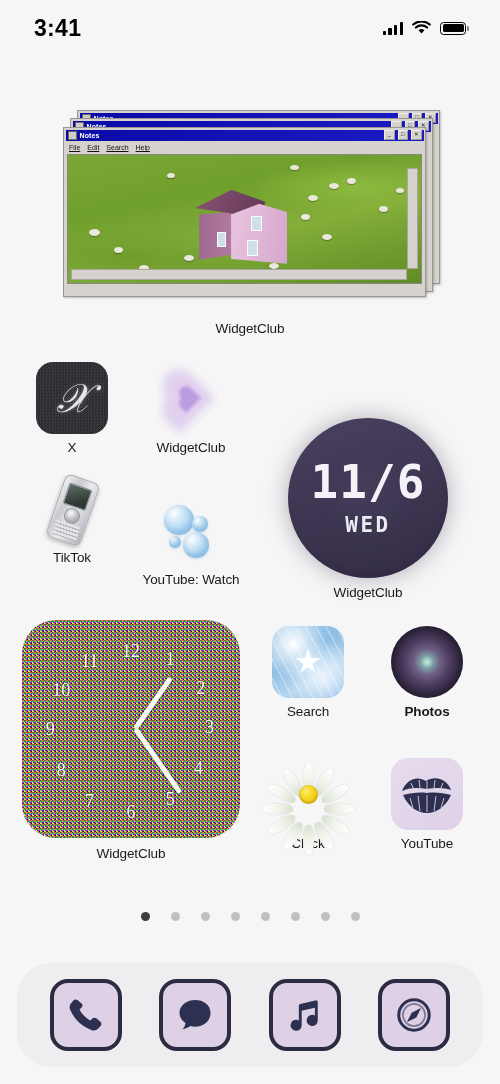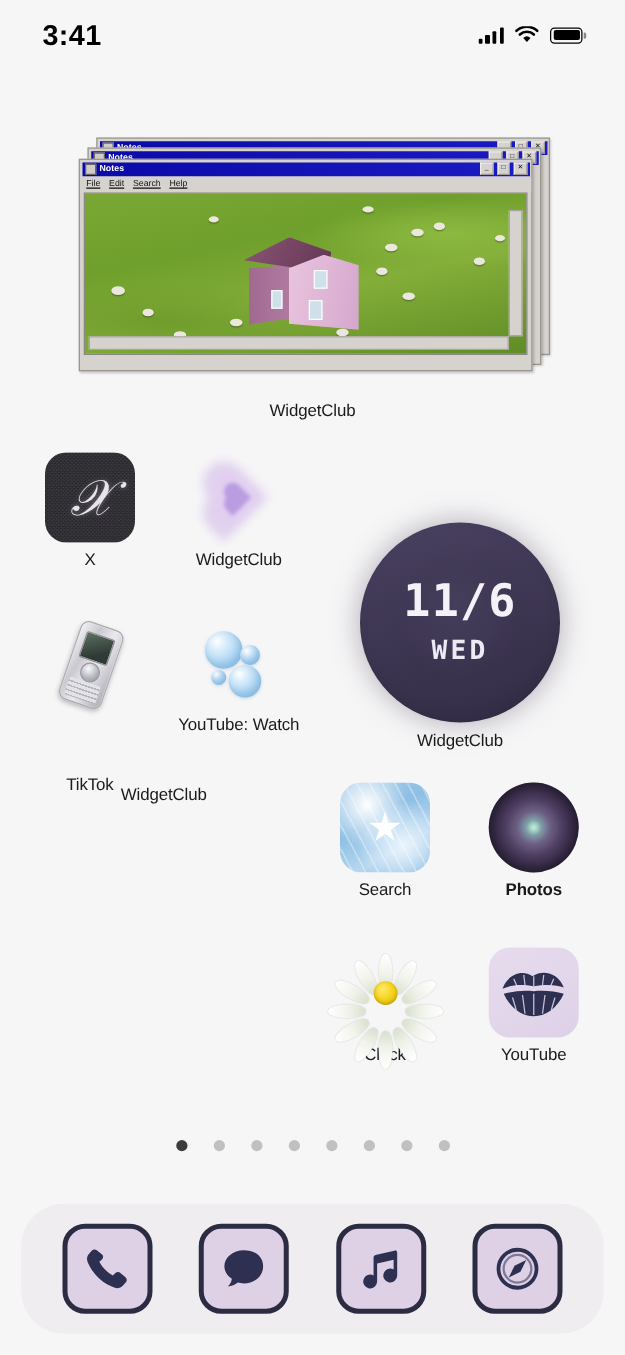"11/6" .d-mmdd { font-size: 36px -> 46px }
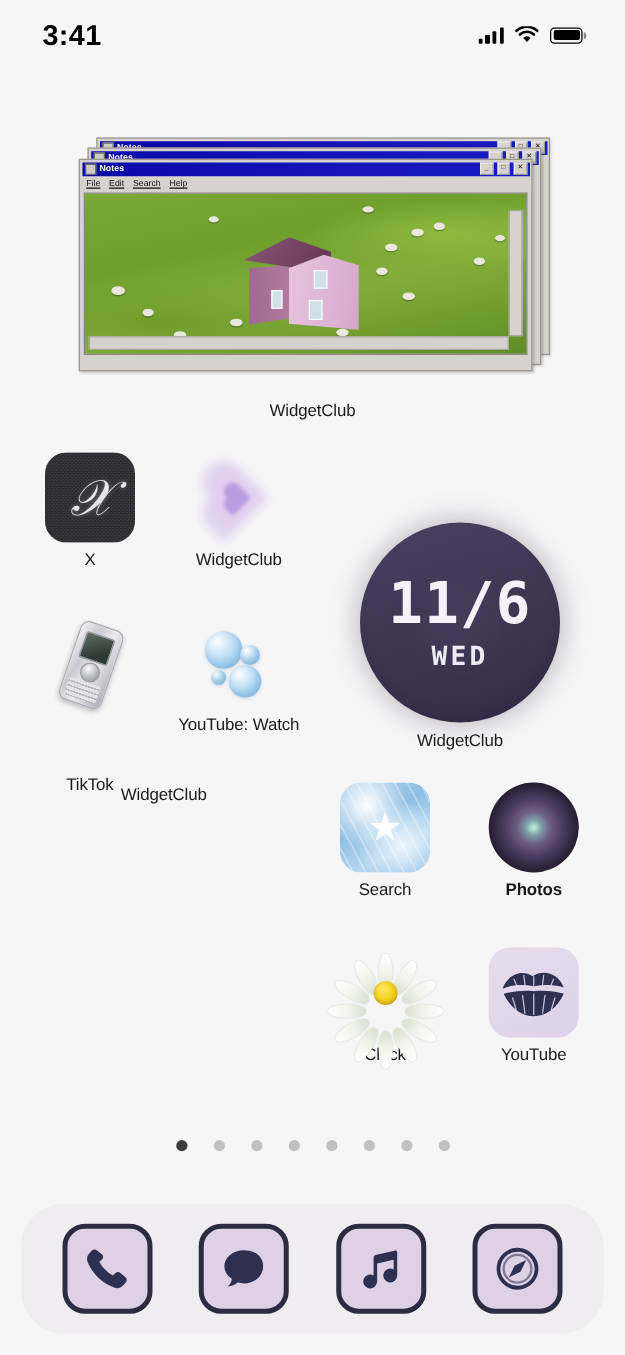"TikTok" div.app { gap: 48px -> none; top: 494px -> 472px }
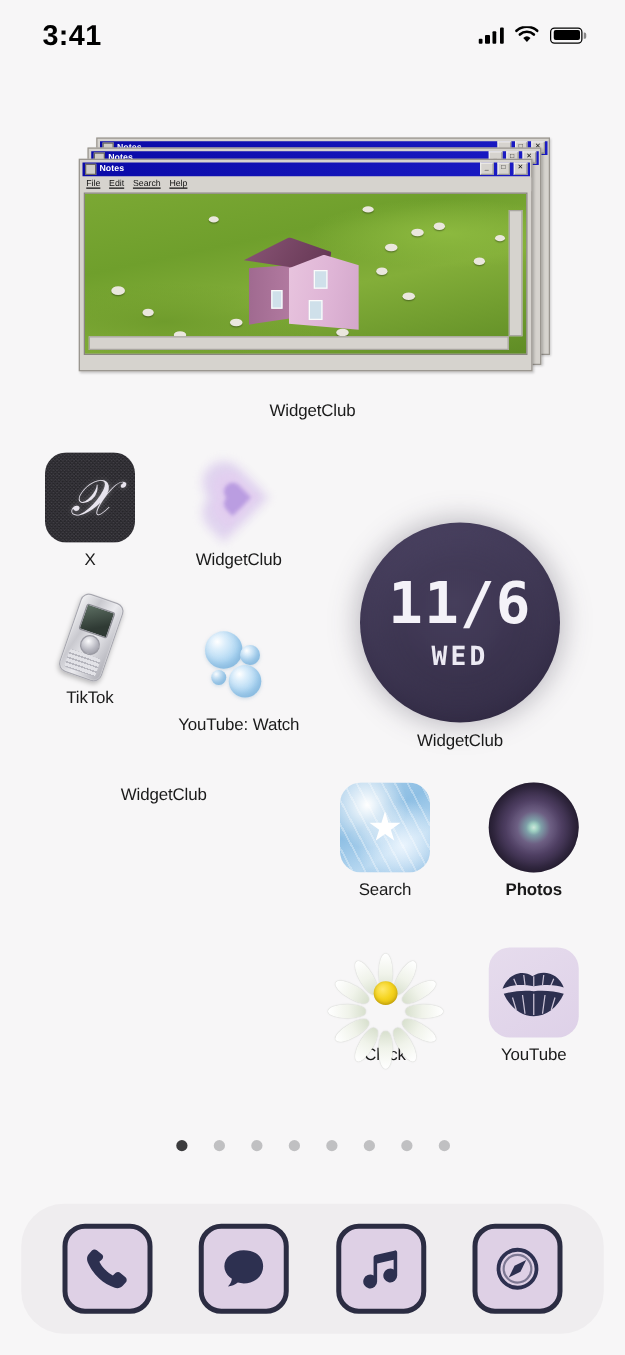"12" div.clock-face { html: none -> <div> <span>12</span> <span>1</span> <span>2</span> <span>3</span> <span>4</span> <span>5</span> <span>6</span> <span>7</span> <span>8</span> <span>9</span> <span>10</span> <span>11</span> <div></div> <div></div> </div> }
